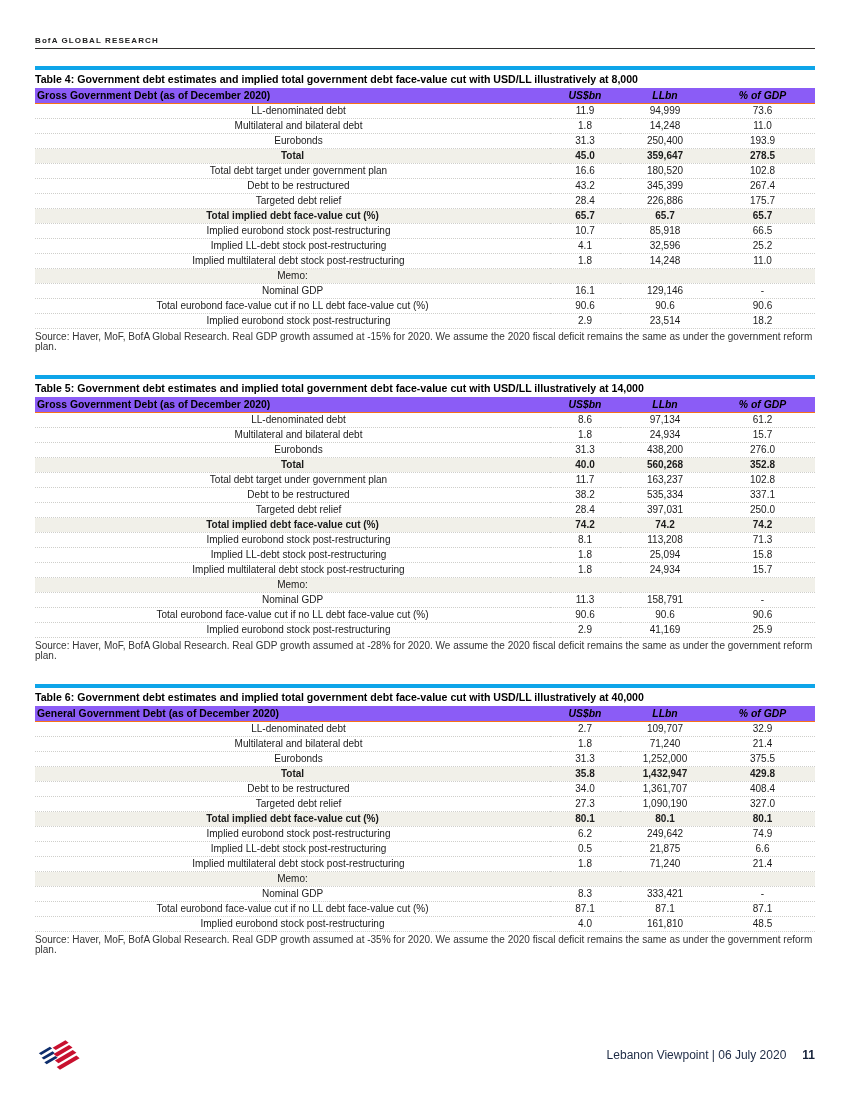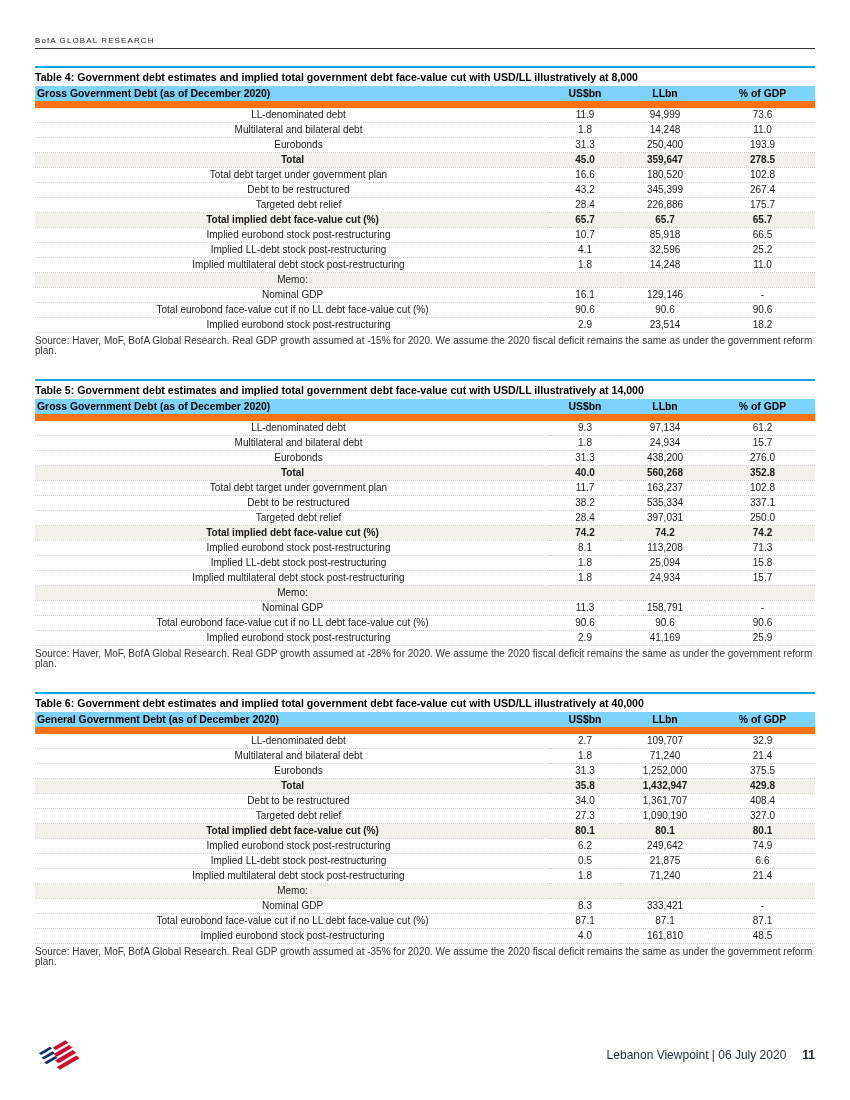"BofA GLOBAL RESEARCH" .brand { font-weight: 400 -> 700 }
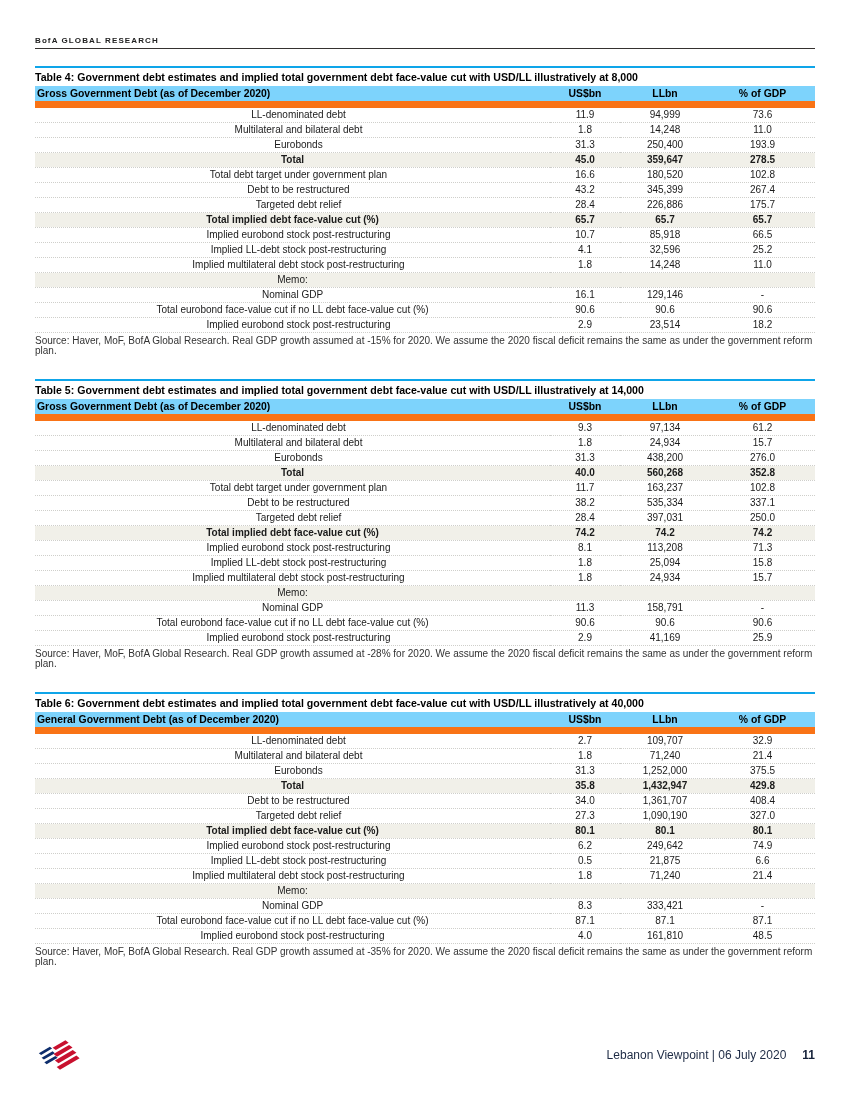"Table 4: Government debt estimates" .tbl-title { border-top: 2px solid #0ea5e9 -> 4px solid #0ea5e9 }
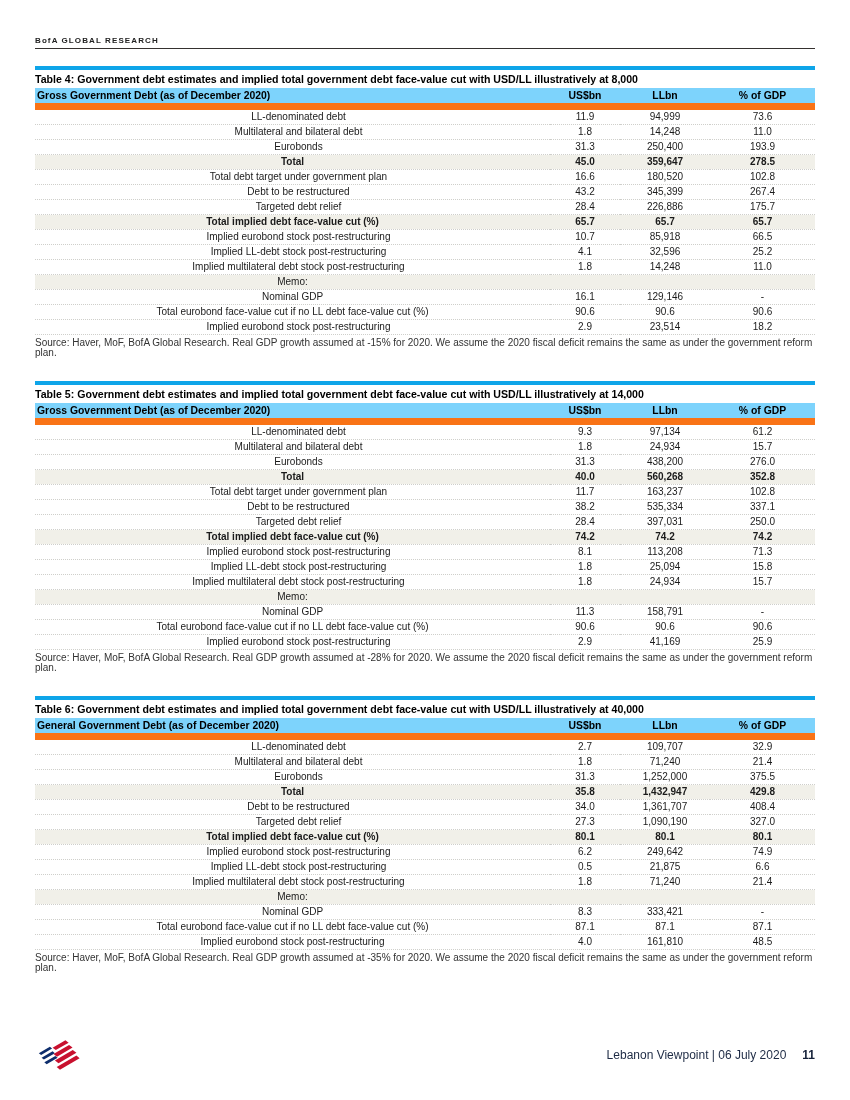"Gross Government Debt (as of" tr.hdr th { background: #7dd3fc -> #8b5cf6; border-bottom: 7px solid #f97316 -> 1px solid #f97316 }
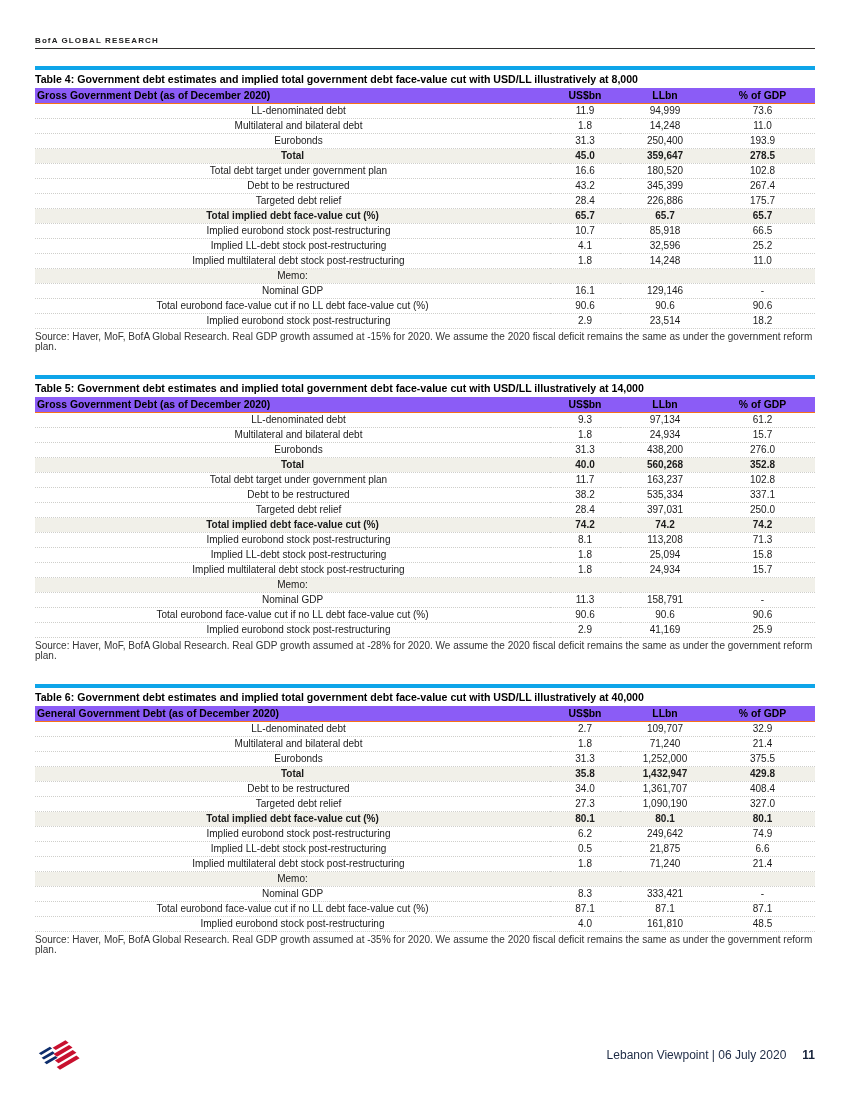"US$bn" tr.hdr th.c-val { font-style: none -> italic }
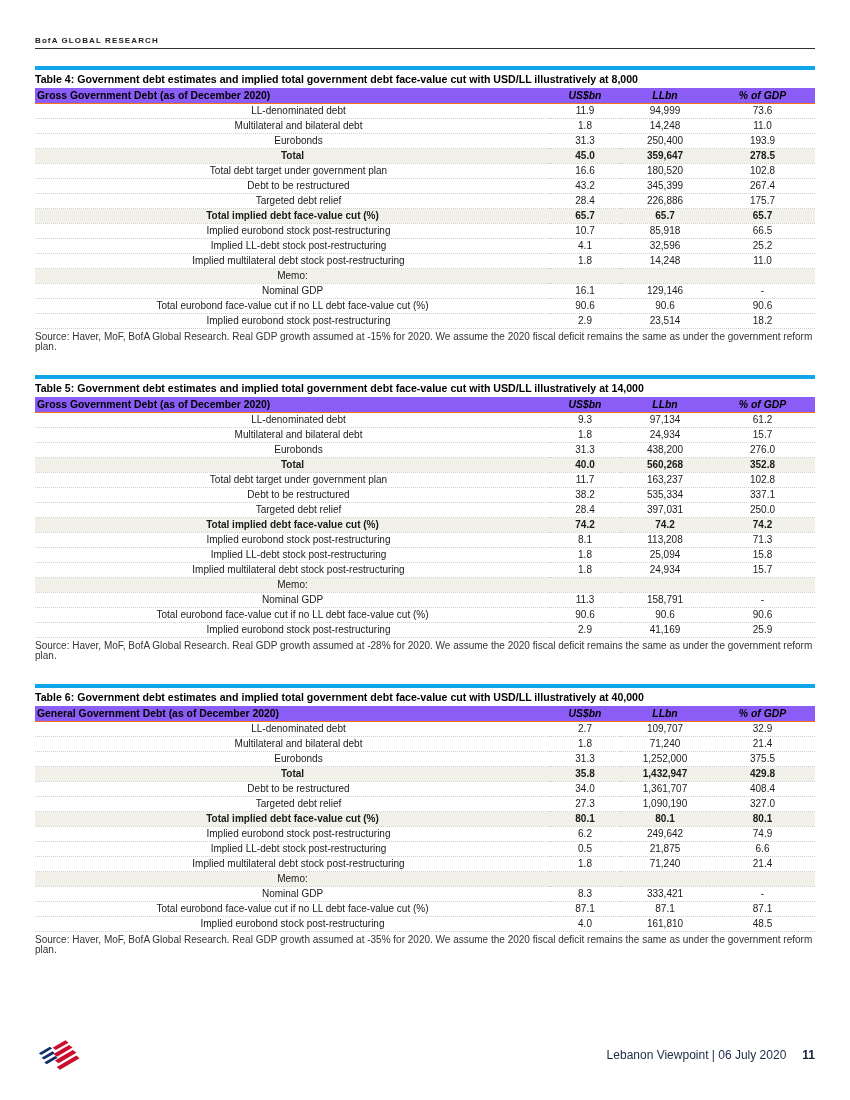"9.3" td.c-val { text: 9.3 -> 8.6 }
